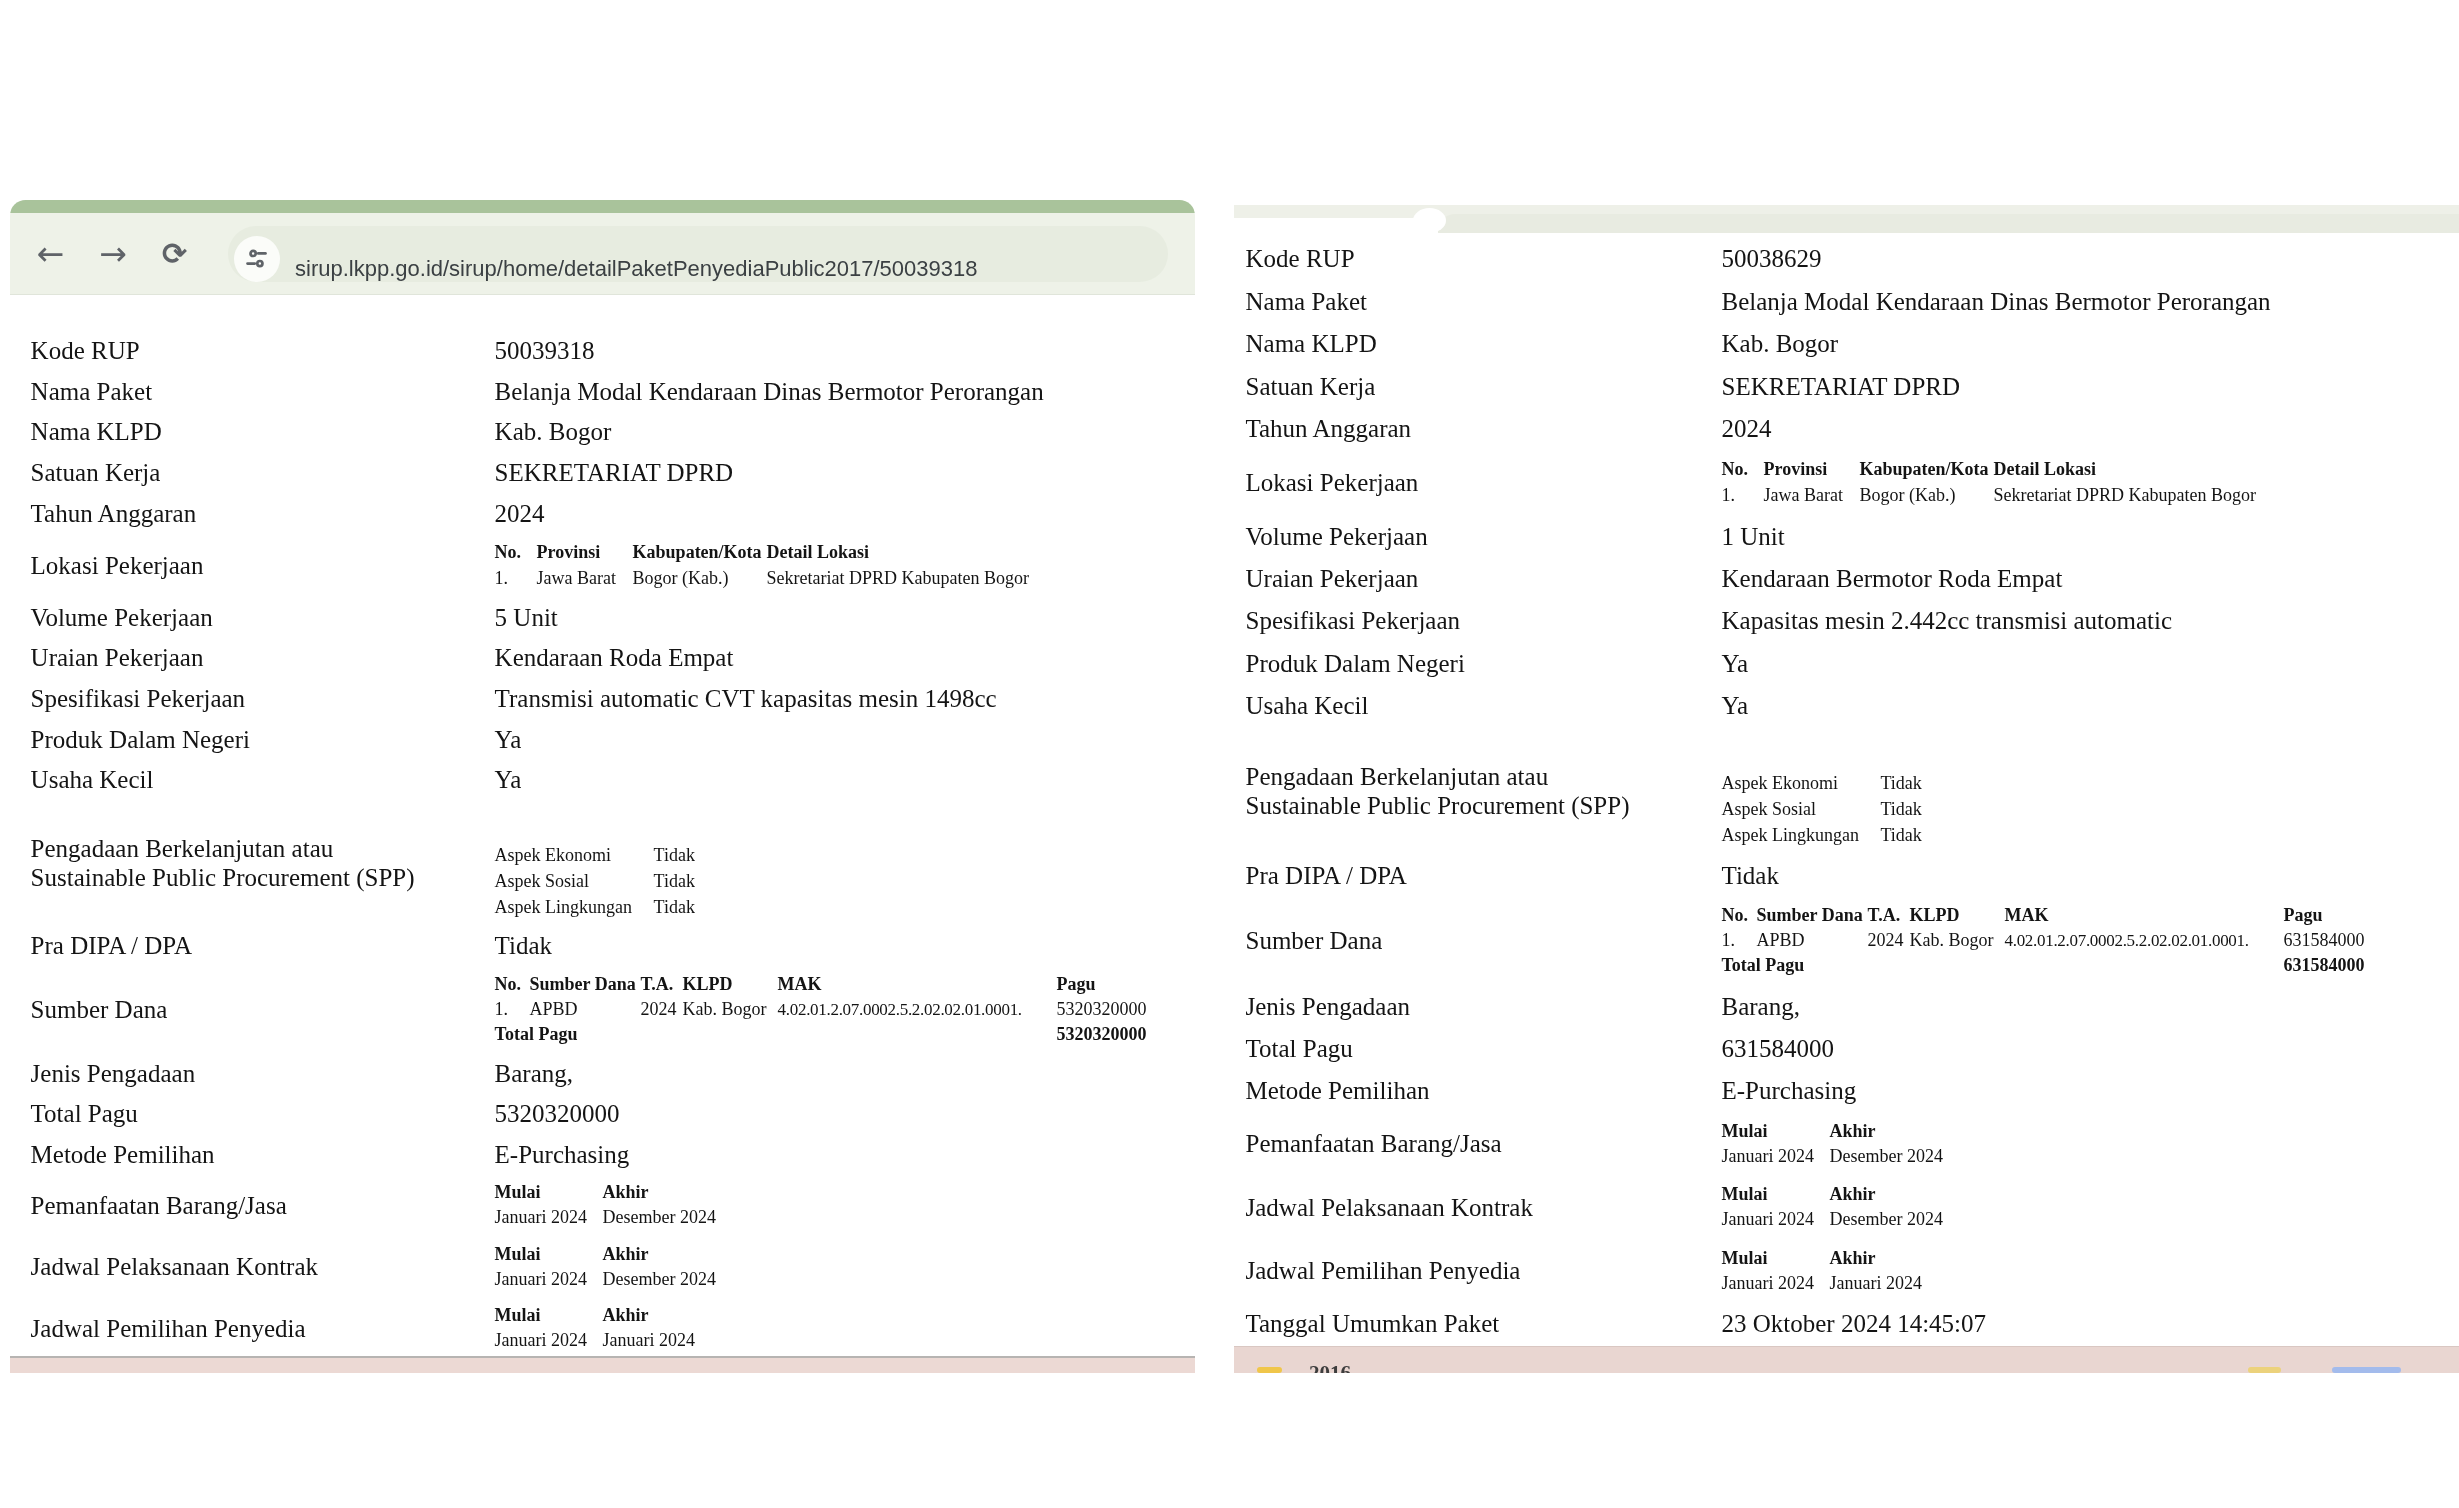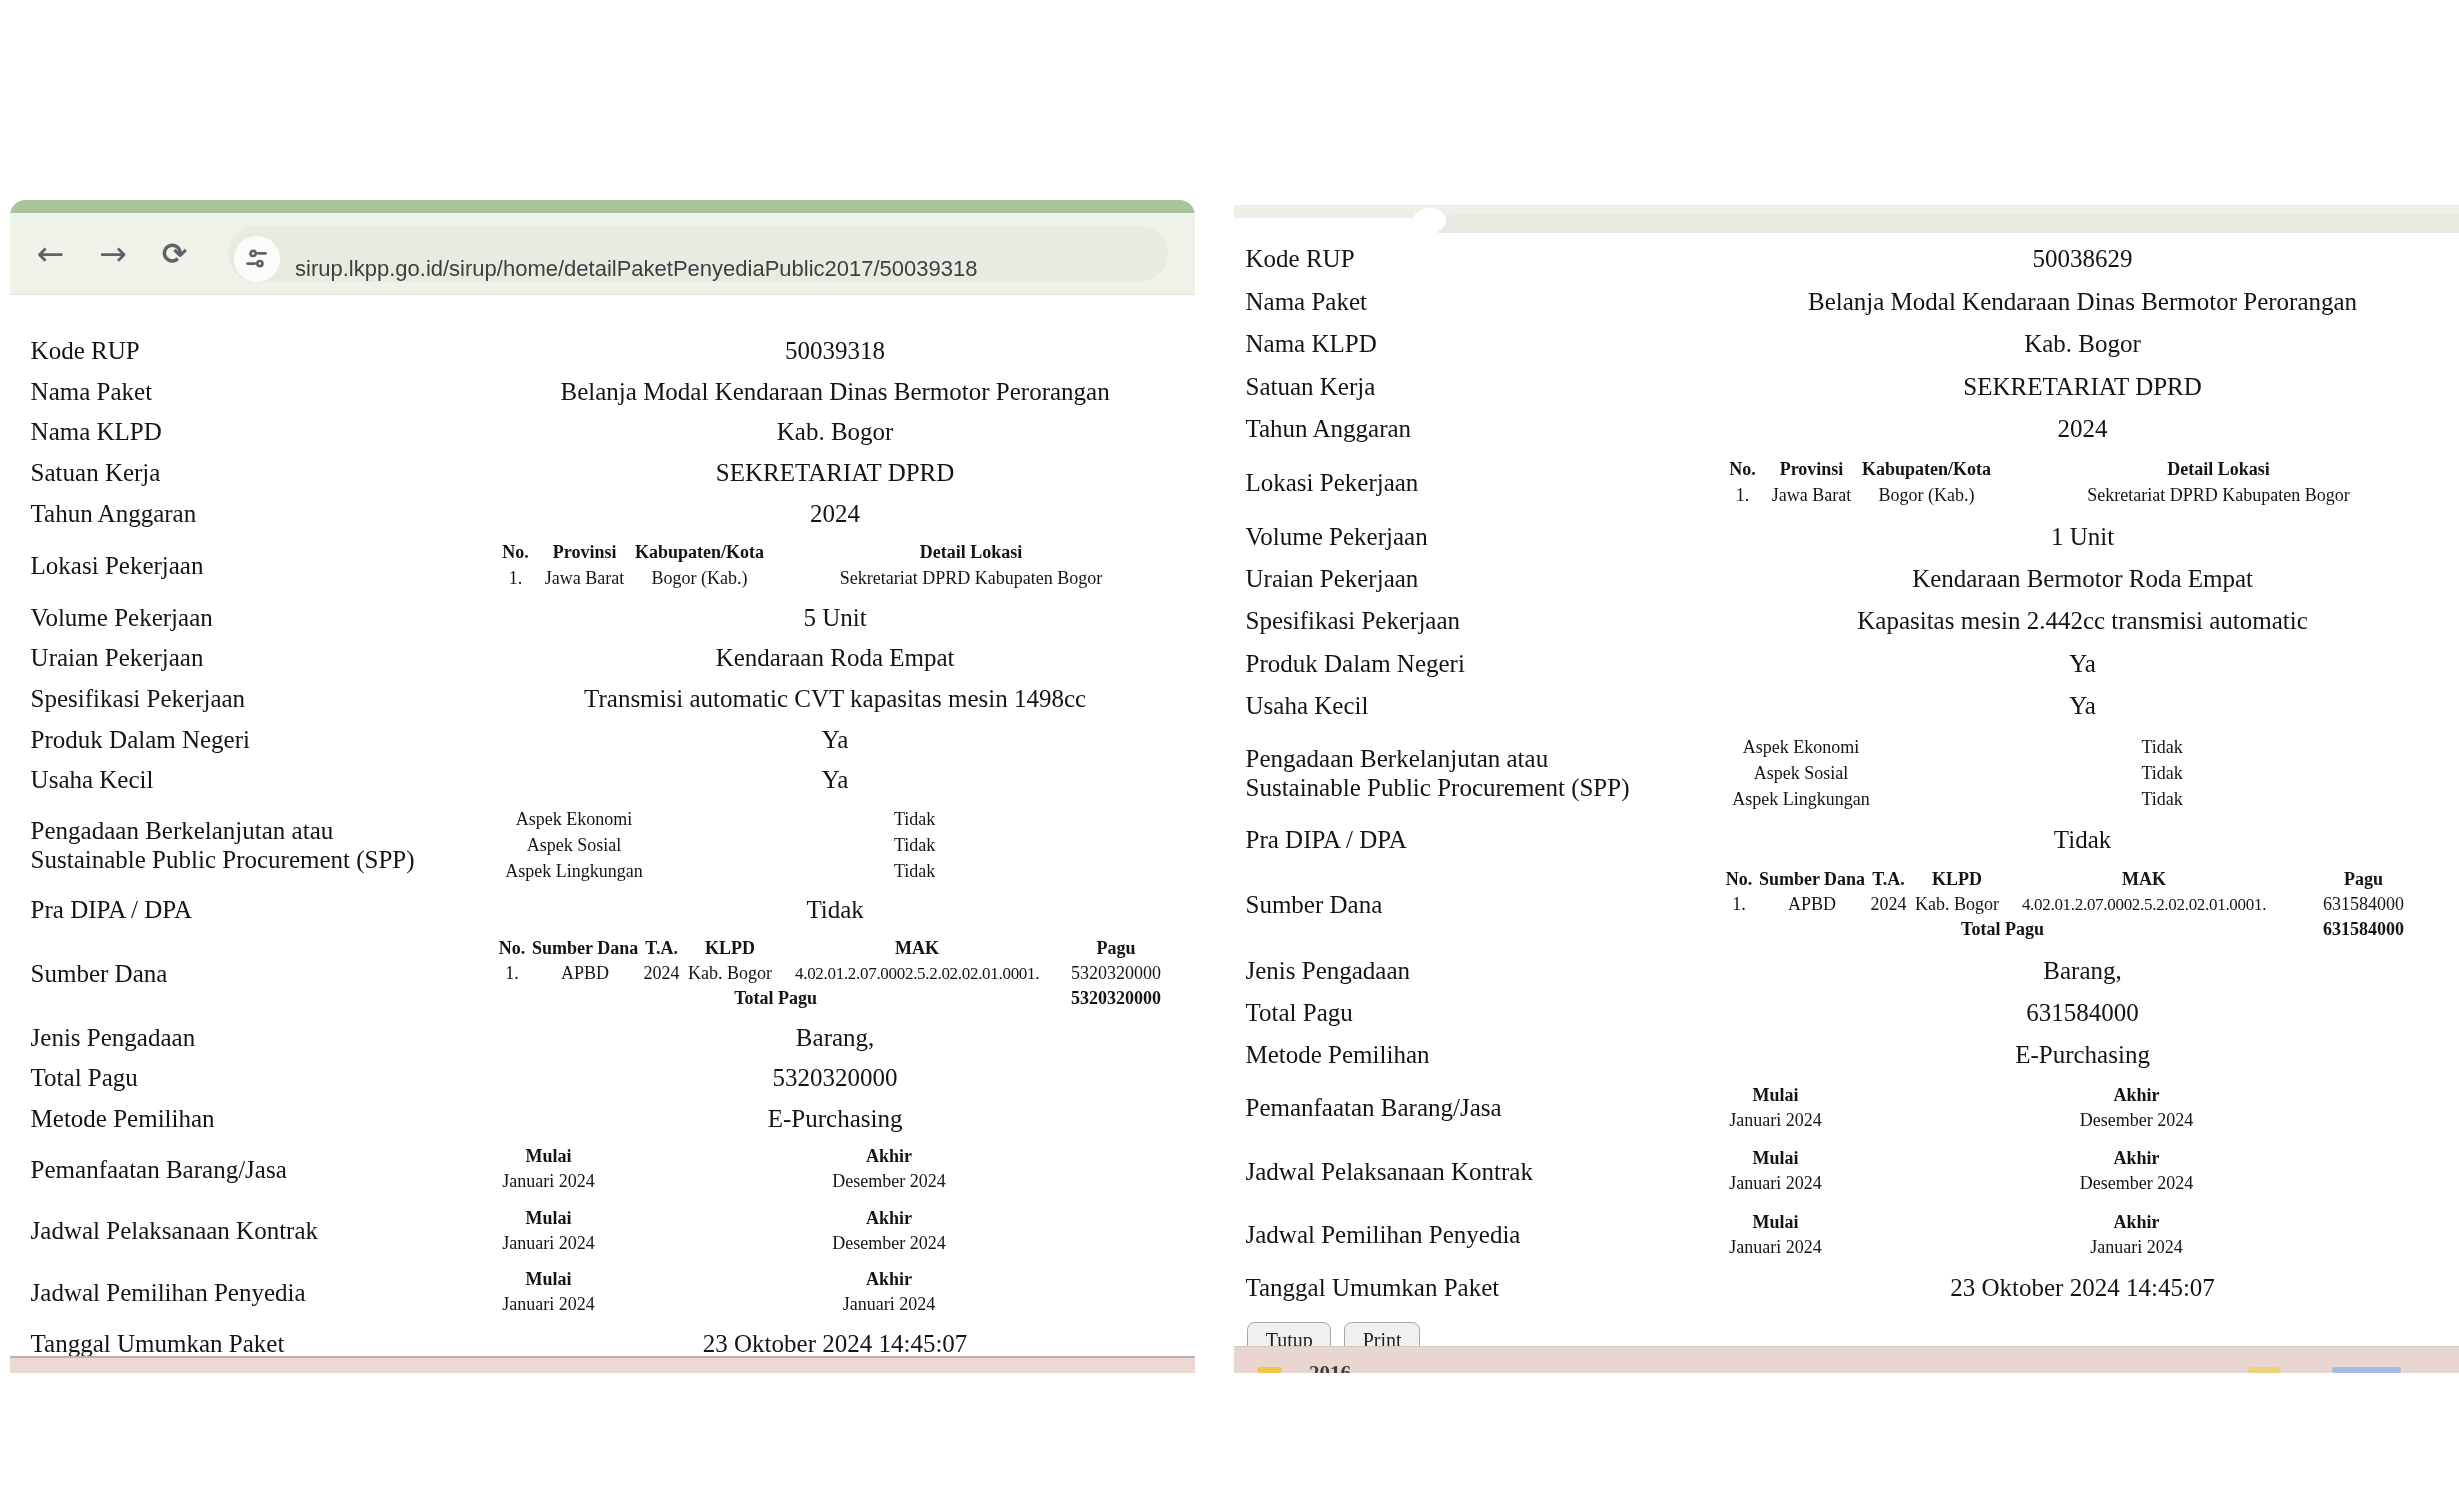"50038629" .fvalue { text-align: center -> none }
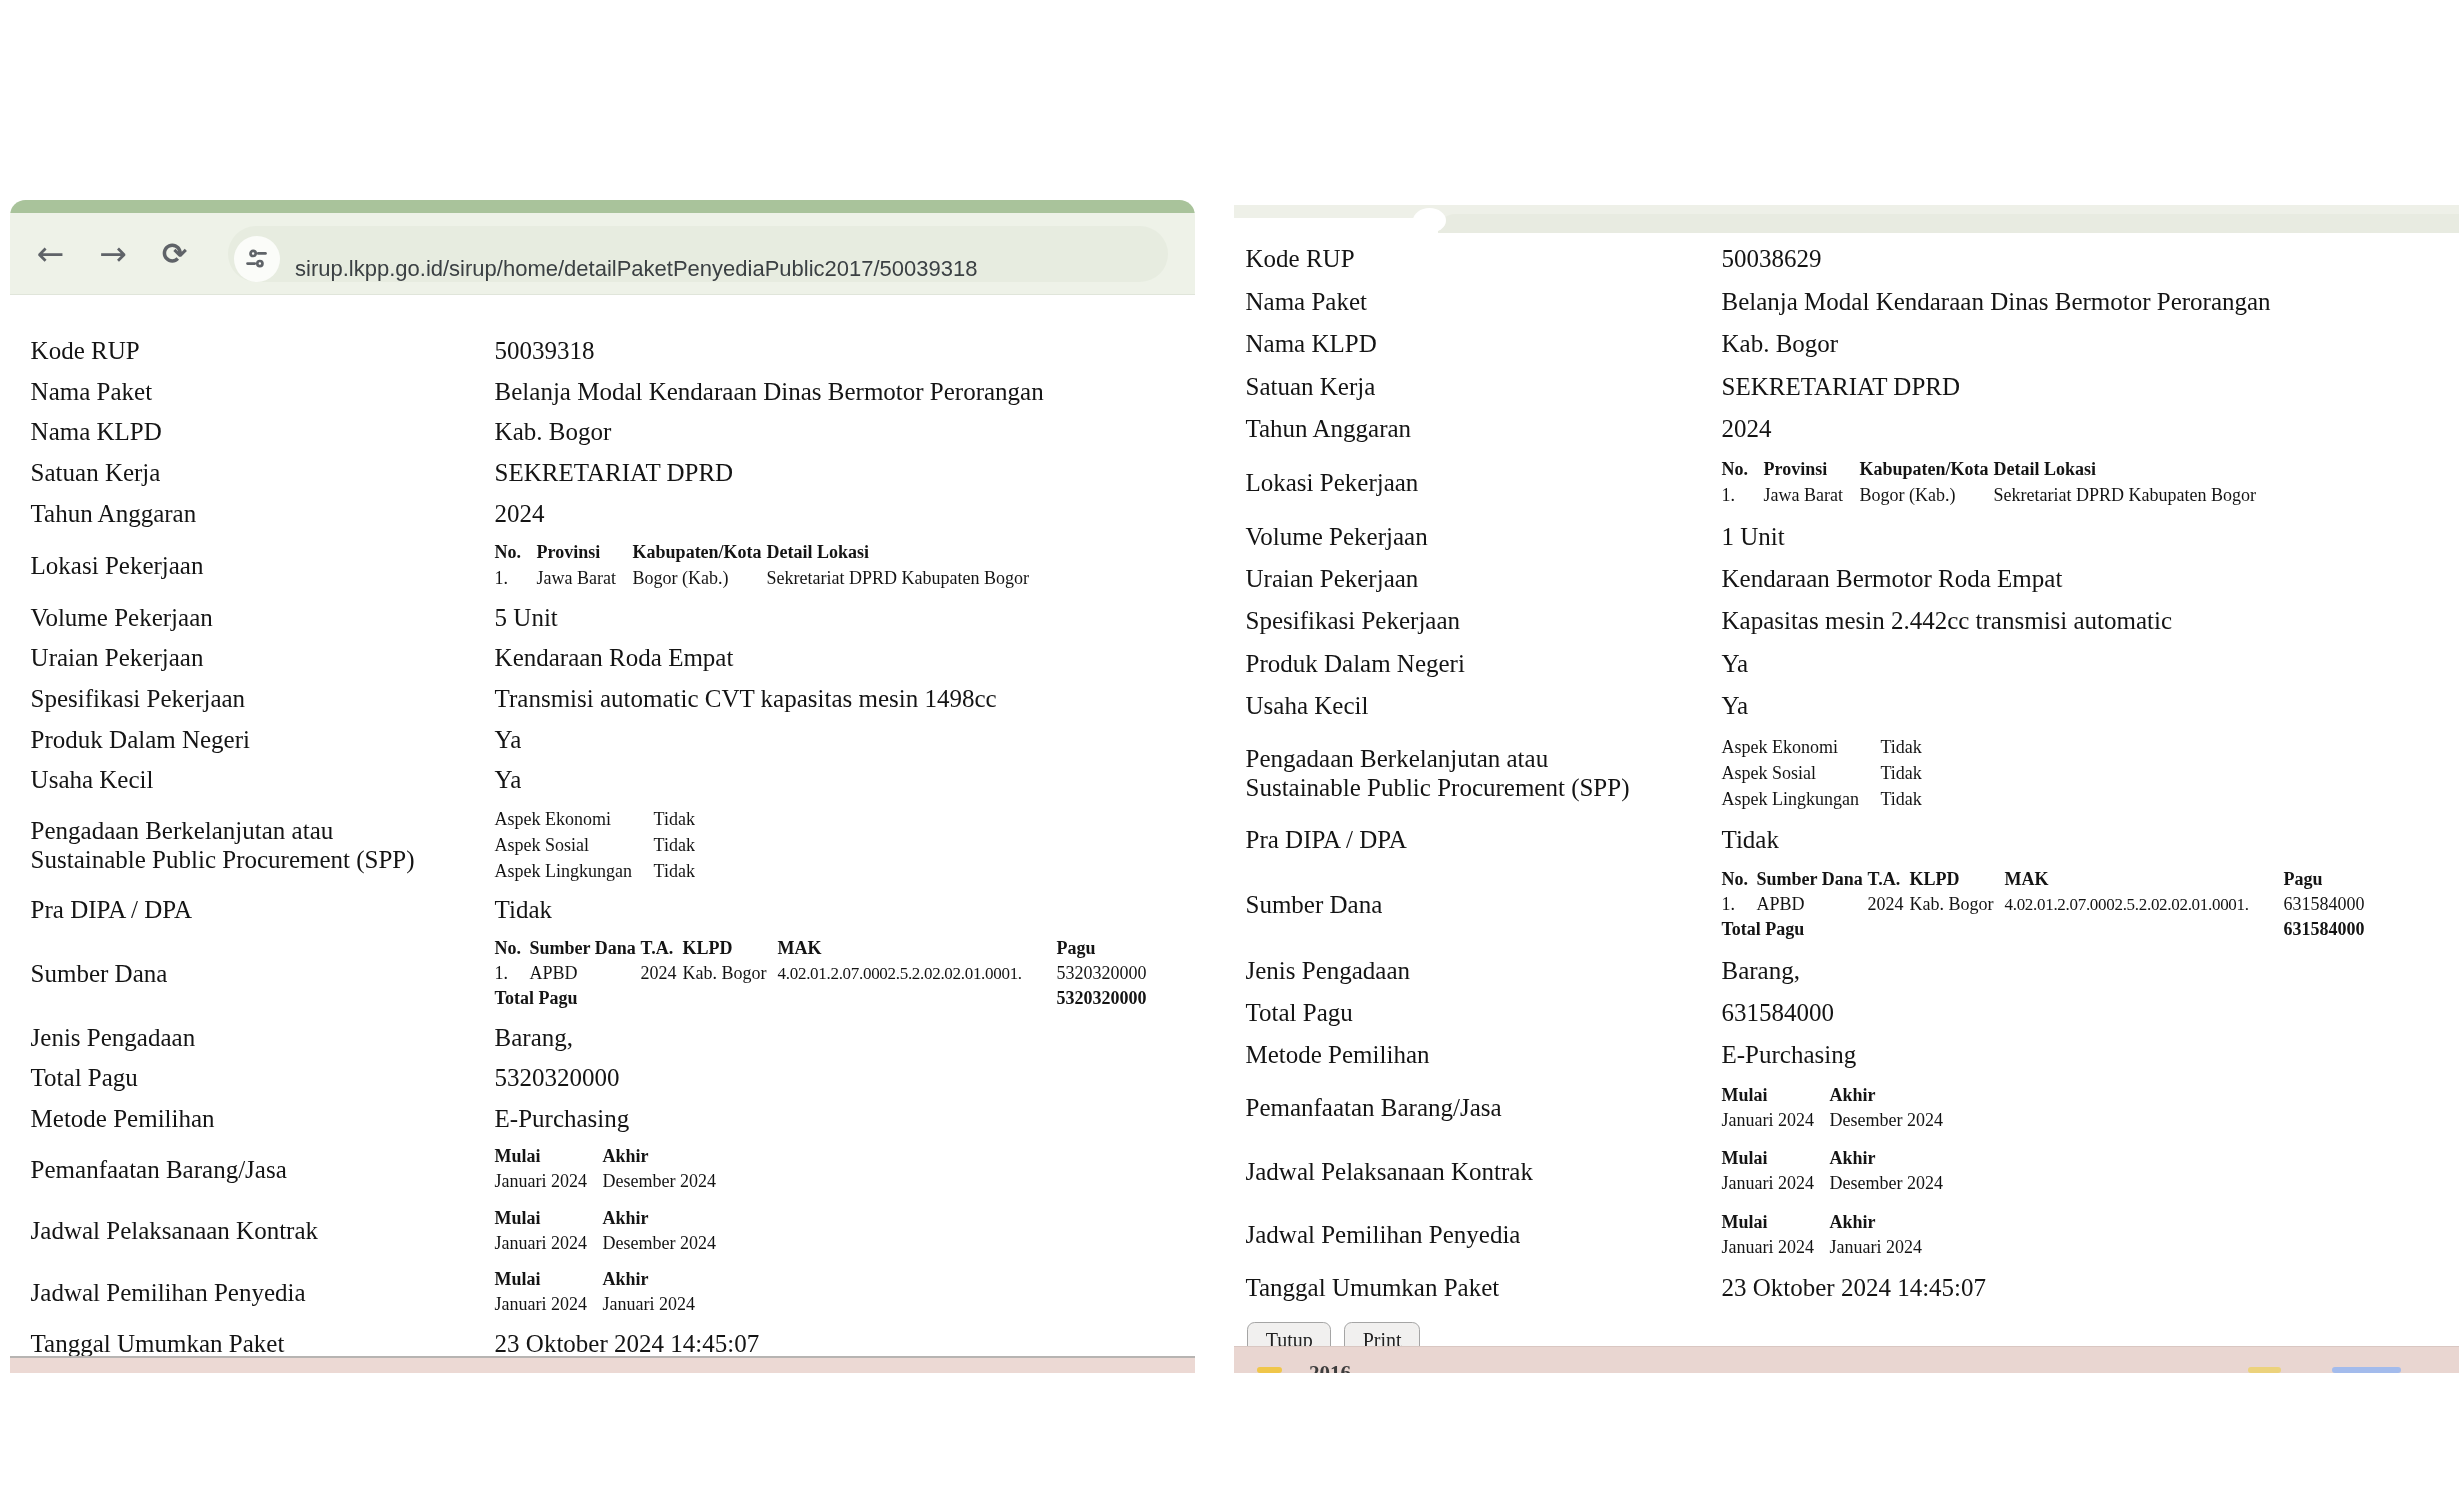"Aspek Ekonomi" .aspects-grid { margin-top: none -> 36px }
